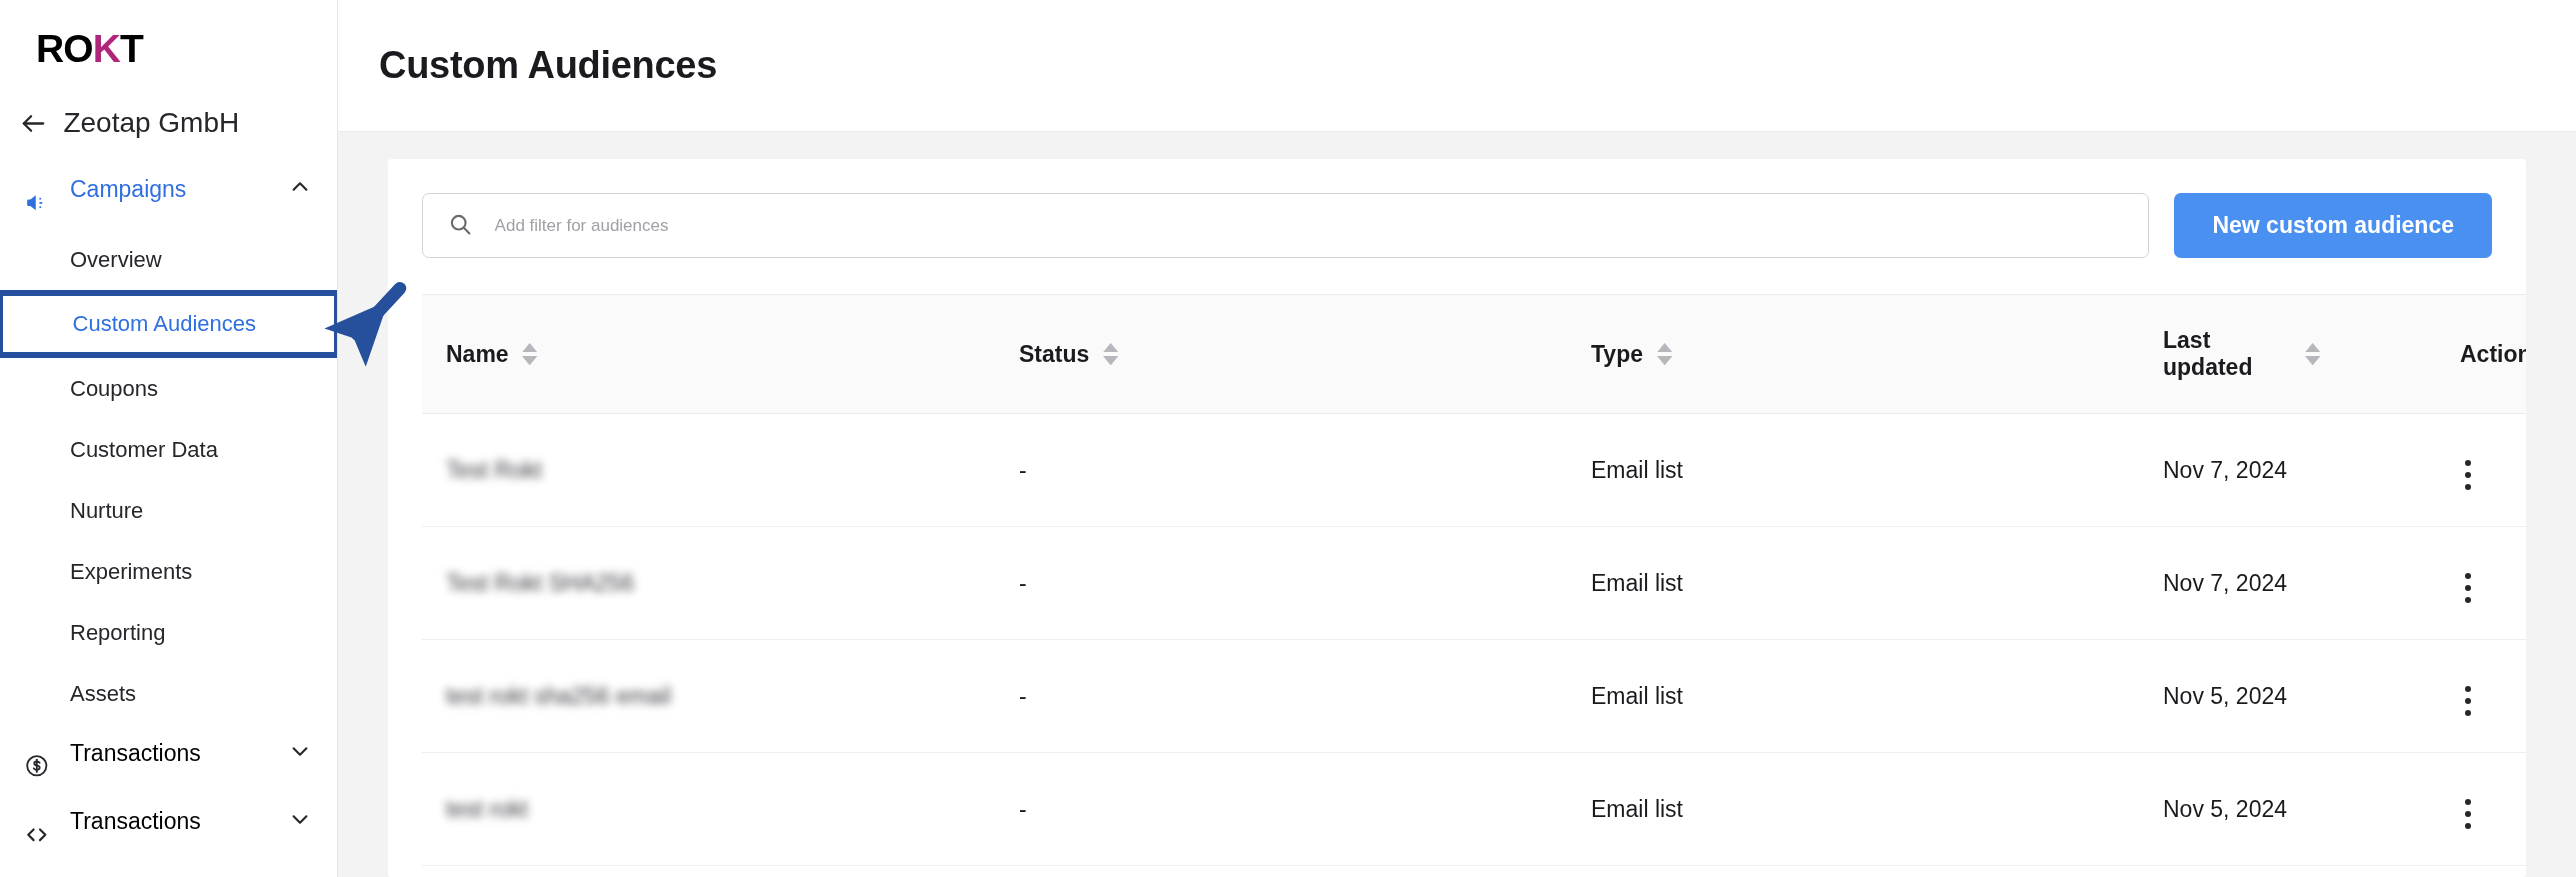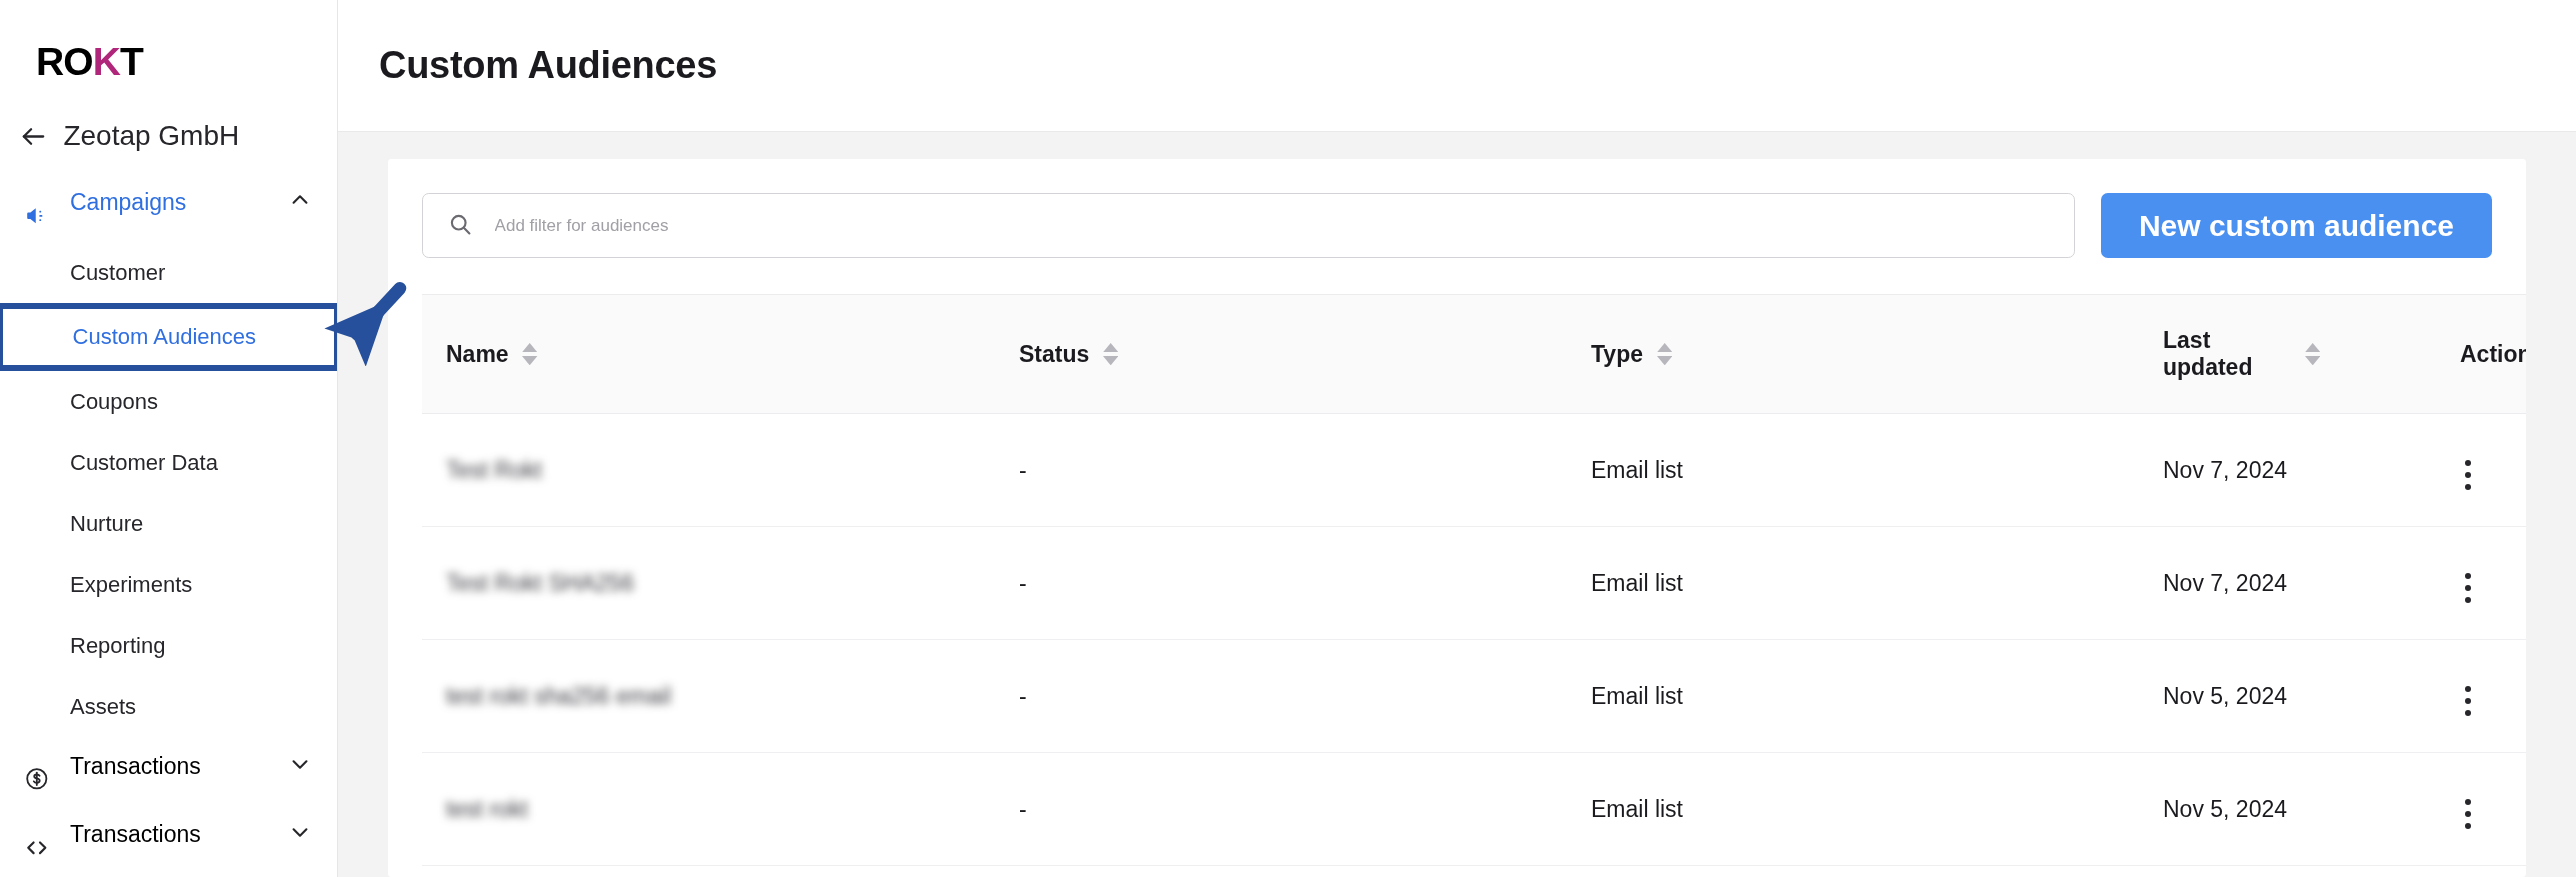"ROKT" .logo-wrap { margin-top: 13px -> none }
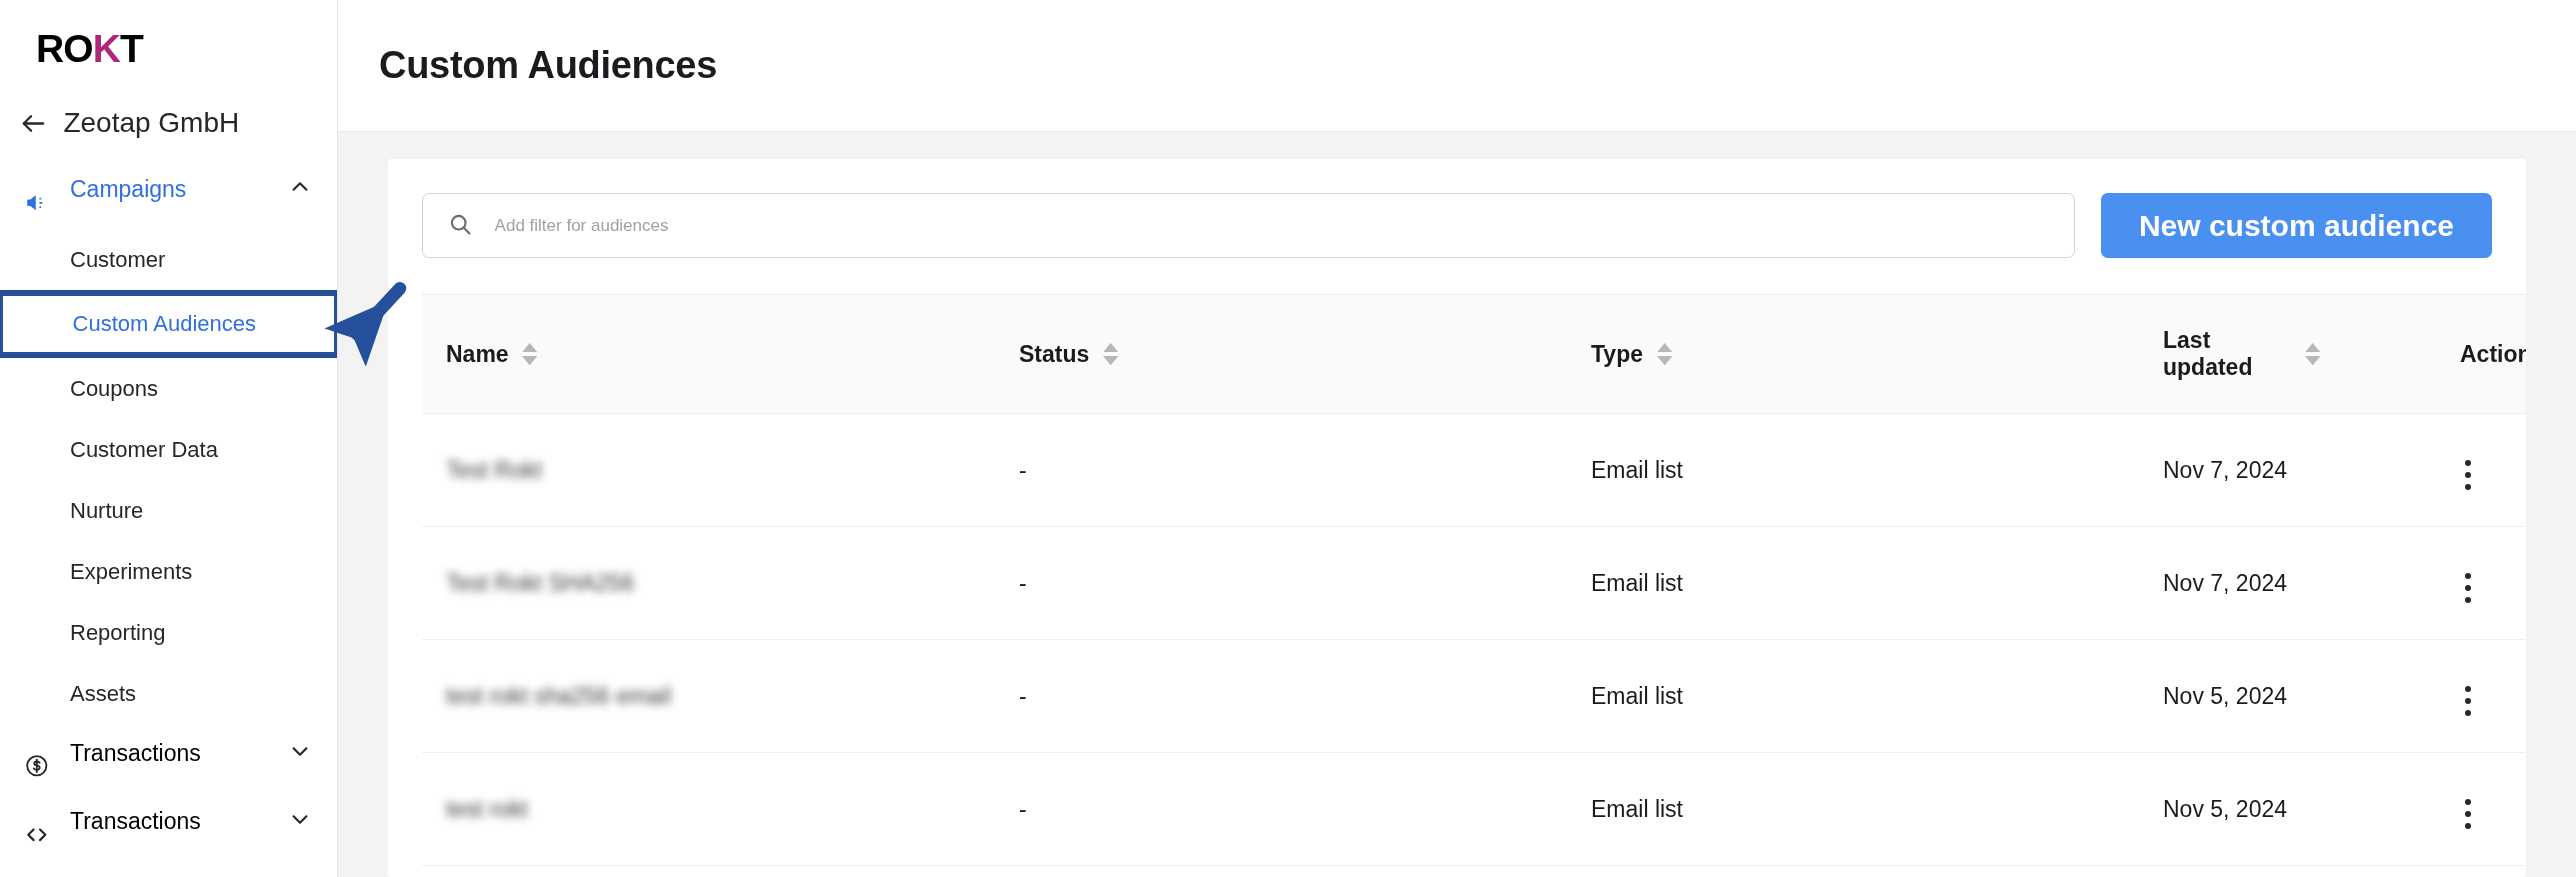"New custom audience" .btn-primary { font-size: 30px -> 23px }
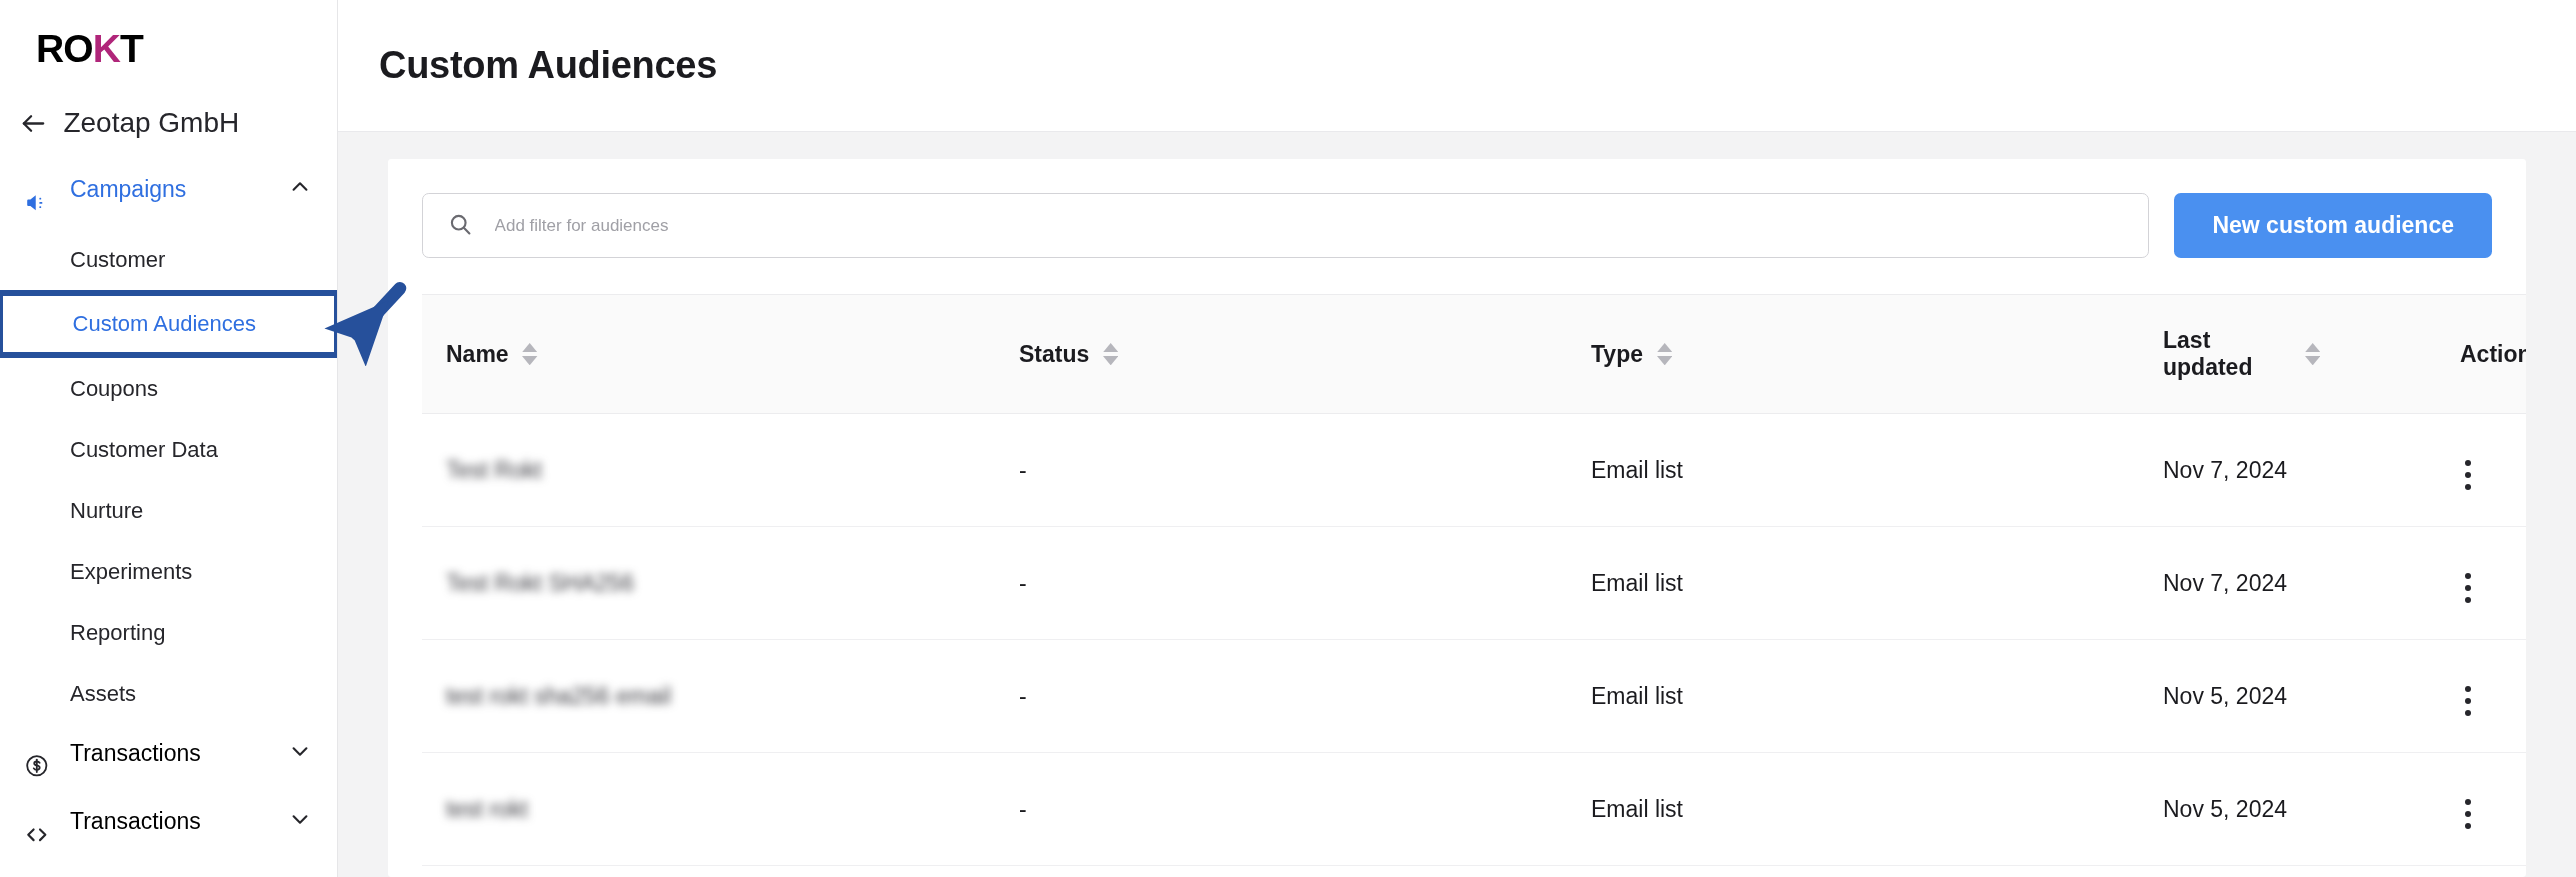"Customer" span { text: Customer -> Overview }
